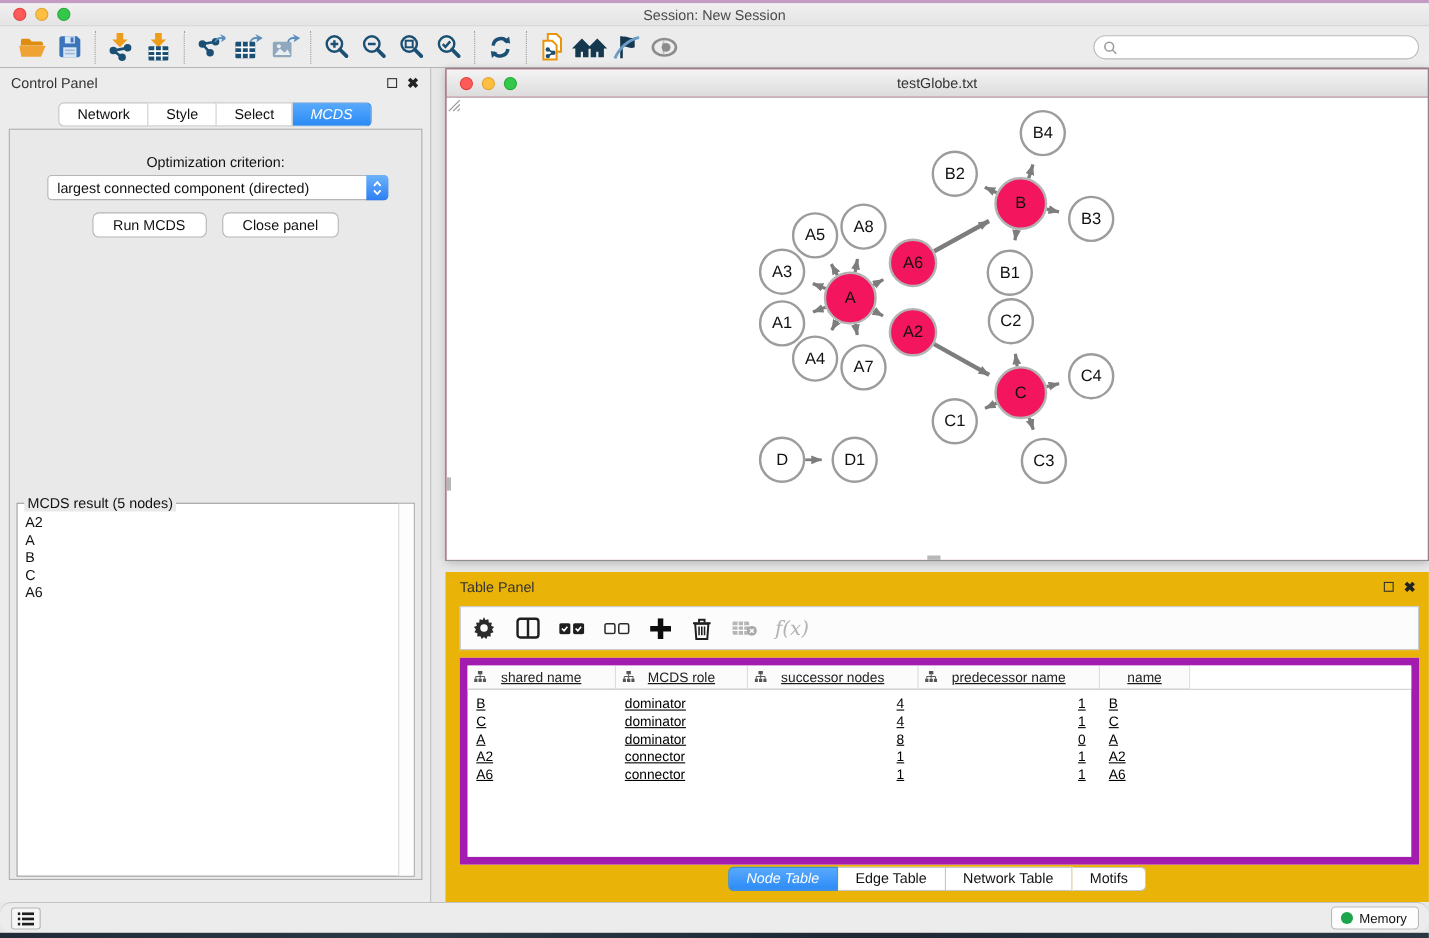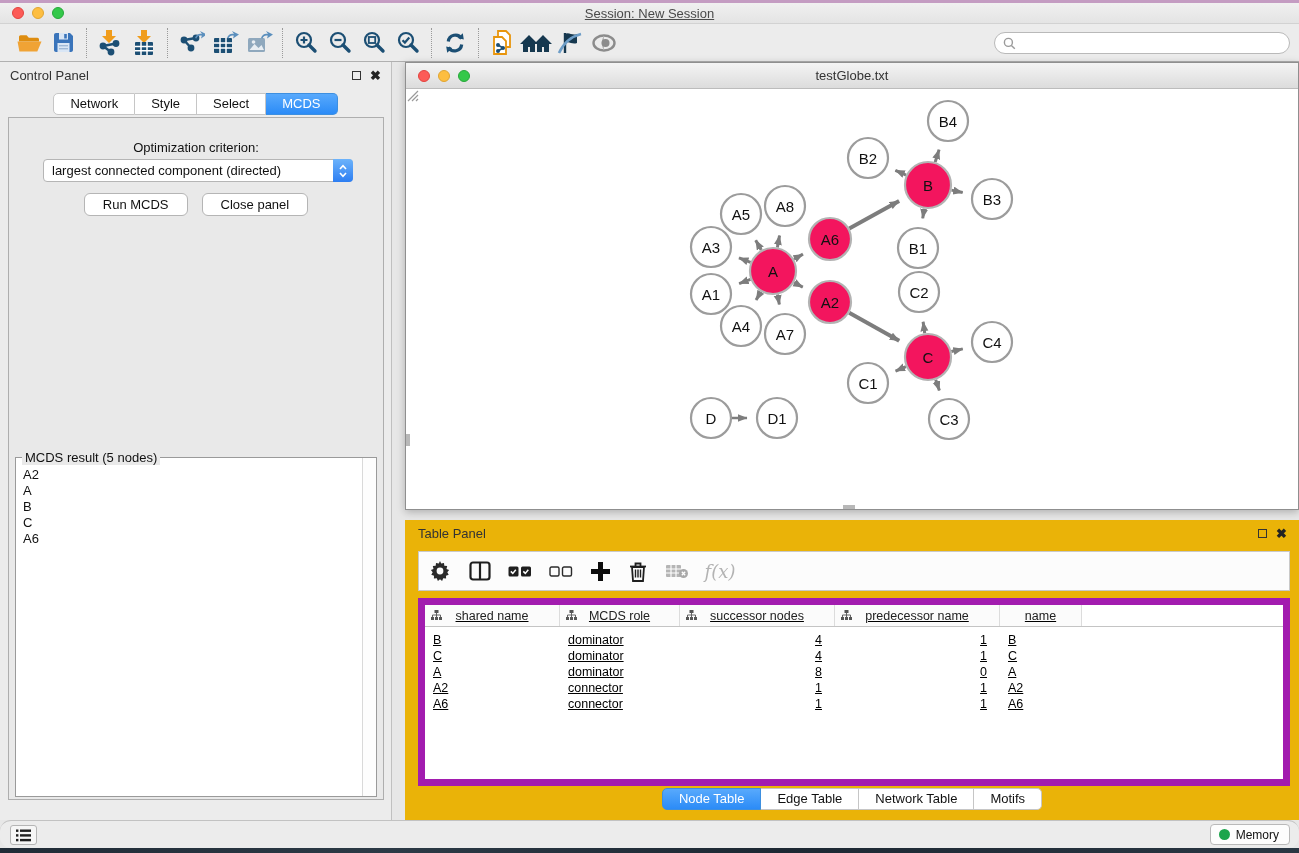"Session: New Session" #titlebar .title { text-decoration: underline -> none }
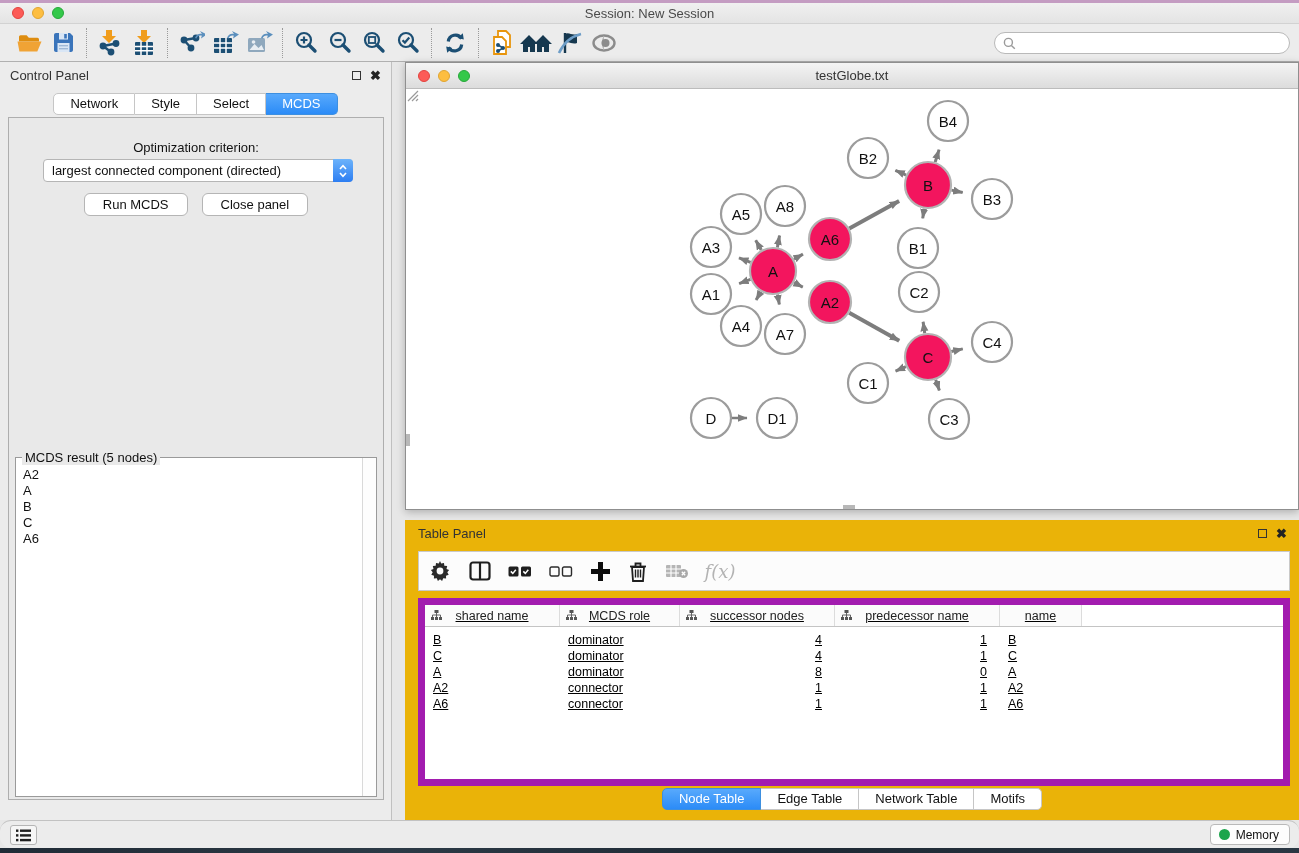"MCDS" .tab.active { font-style: none -> italic }
